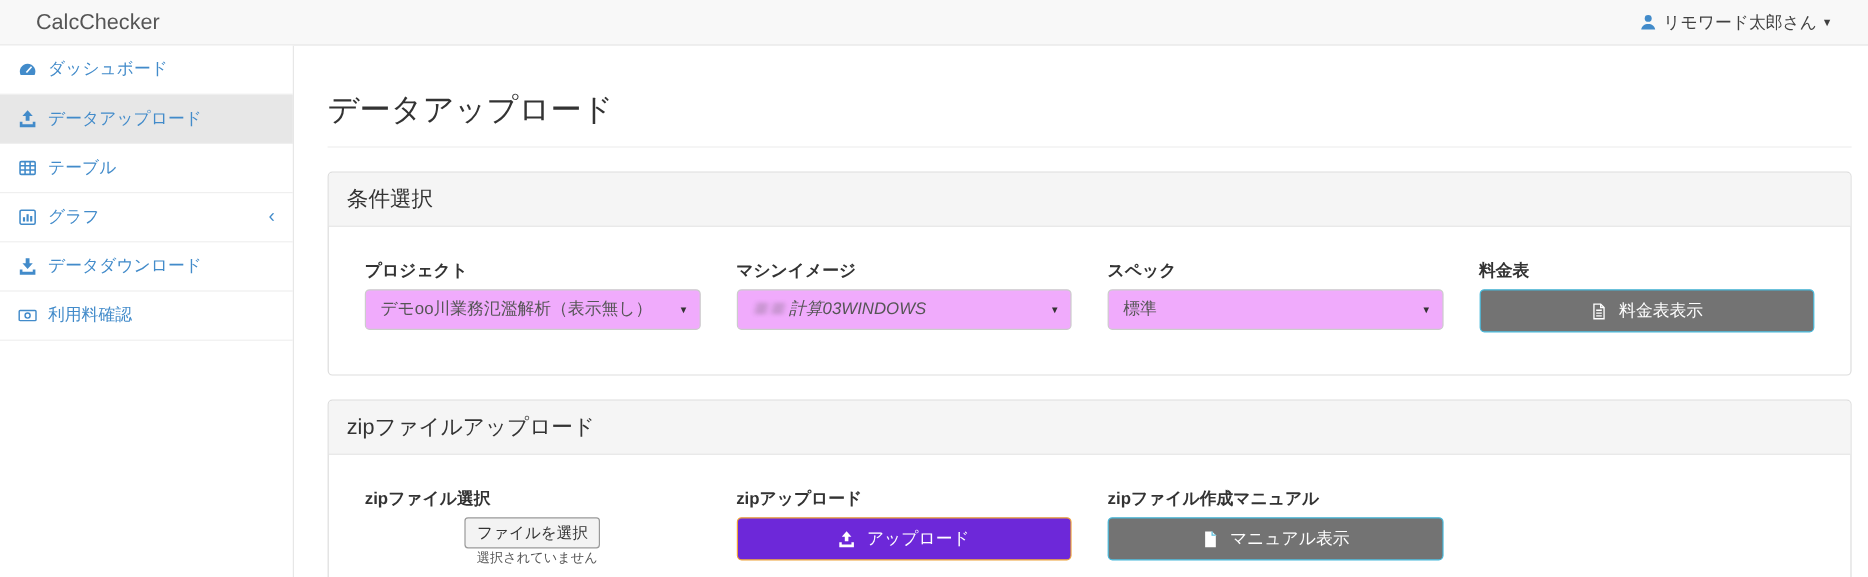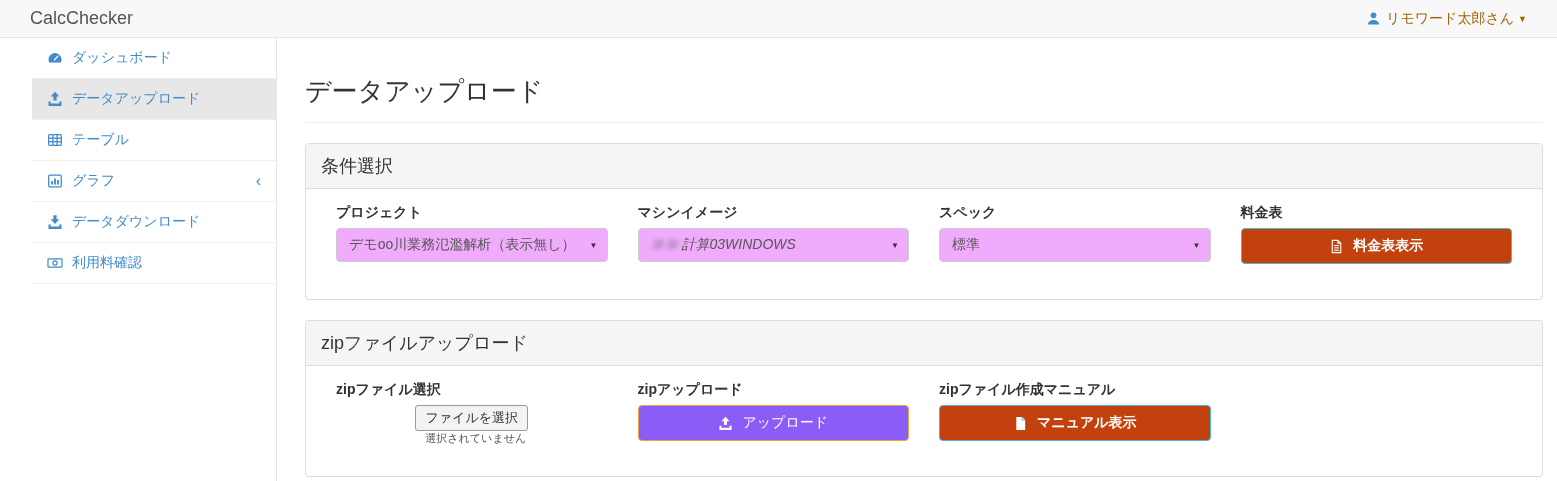"リモワード太郎さん" .user-menu { color: #a16207 -> #404040 }
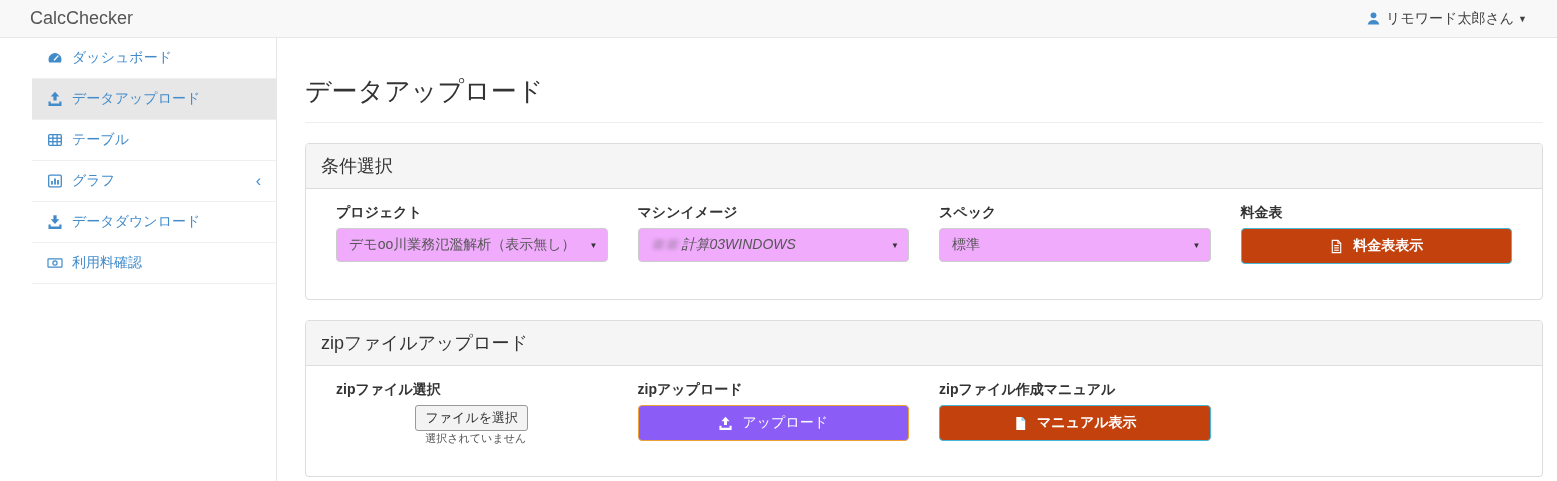"ダッシュボード" .layout { padding-left: 32px -> none }
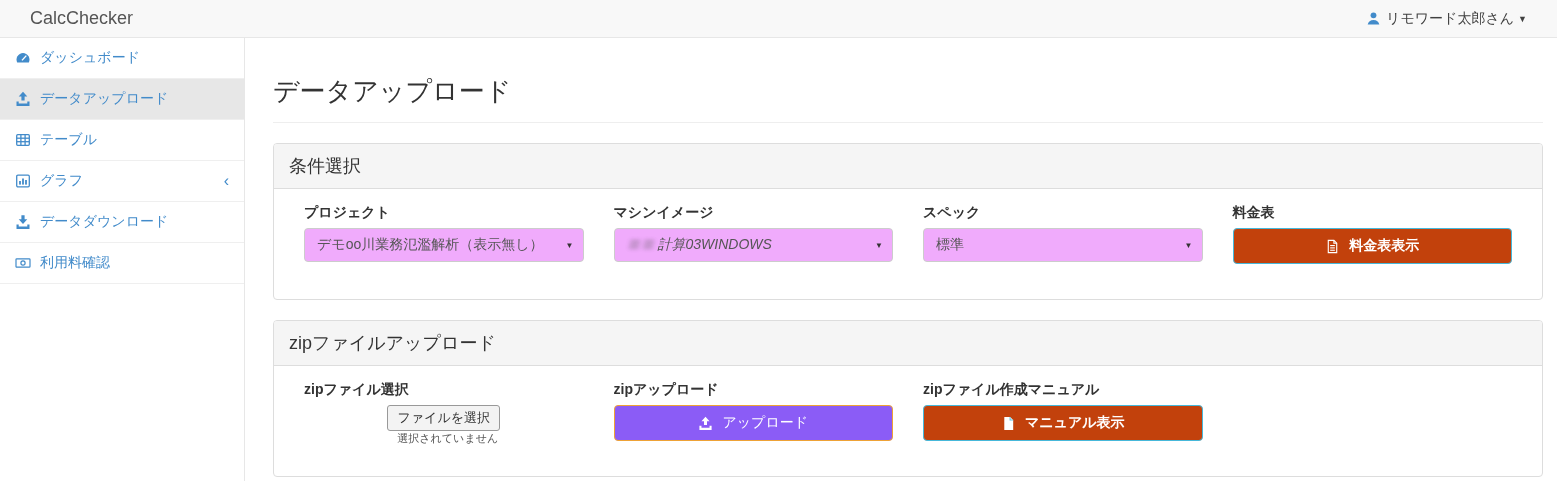"プロジェクト" .col { margin-top: none -> 13px }
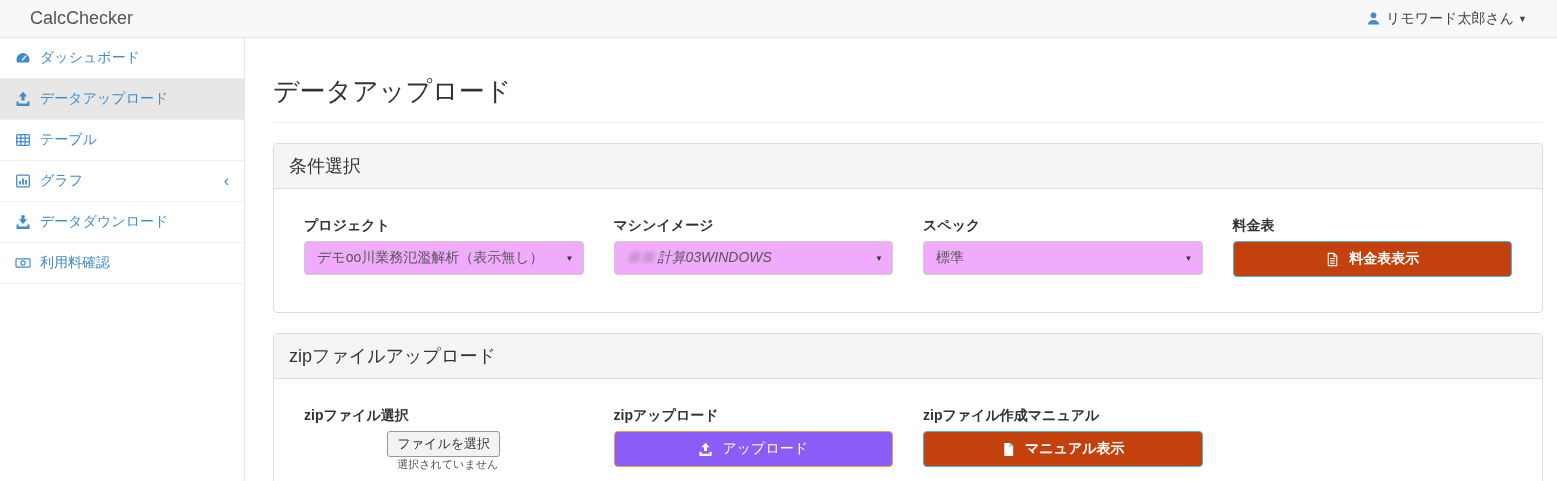"料金表表示" .btn-info { background: #c2410c -> #737373; font-weight: bold -> none }
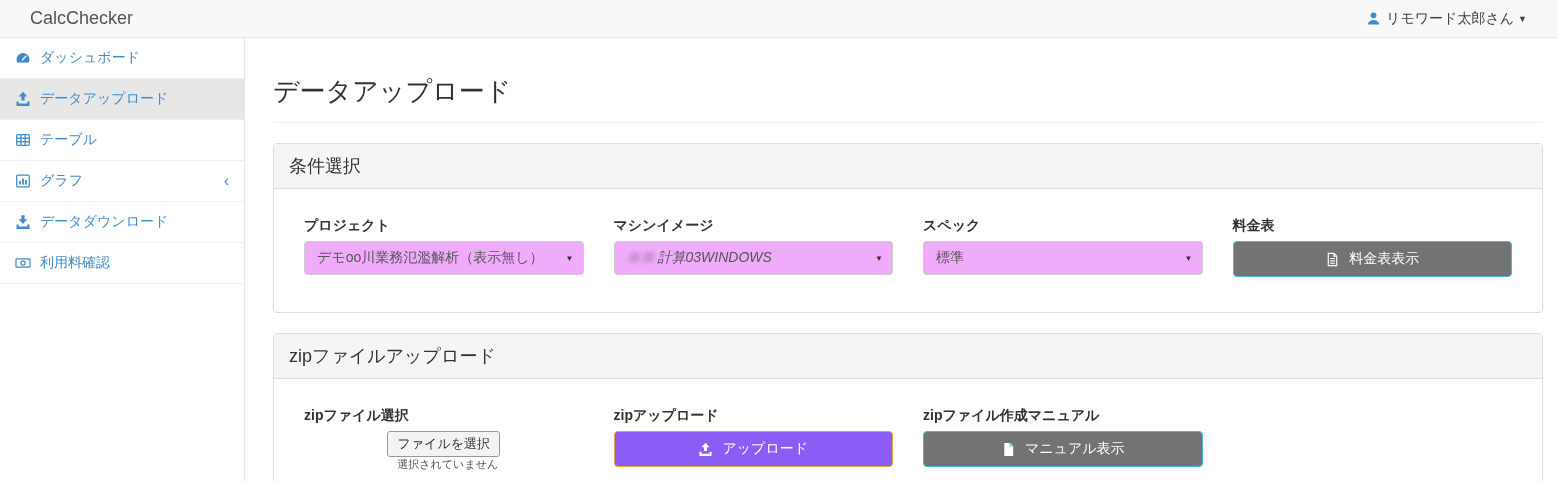"アップロード" .btn-warning { background: #8b5cf6 -> #6d28d9 }
